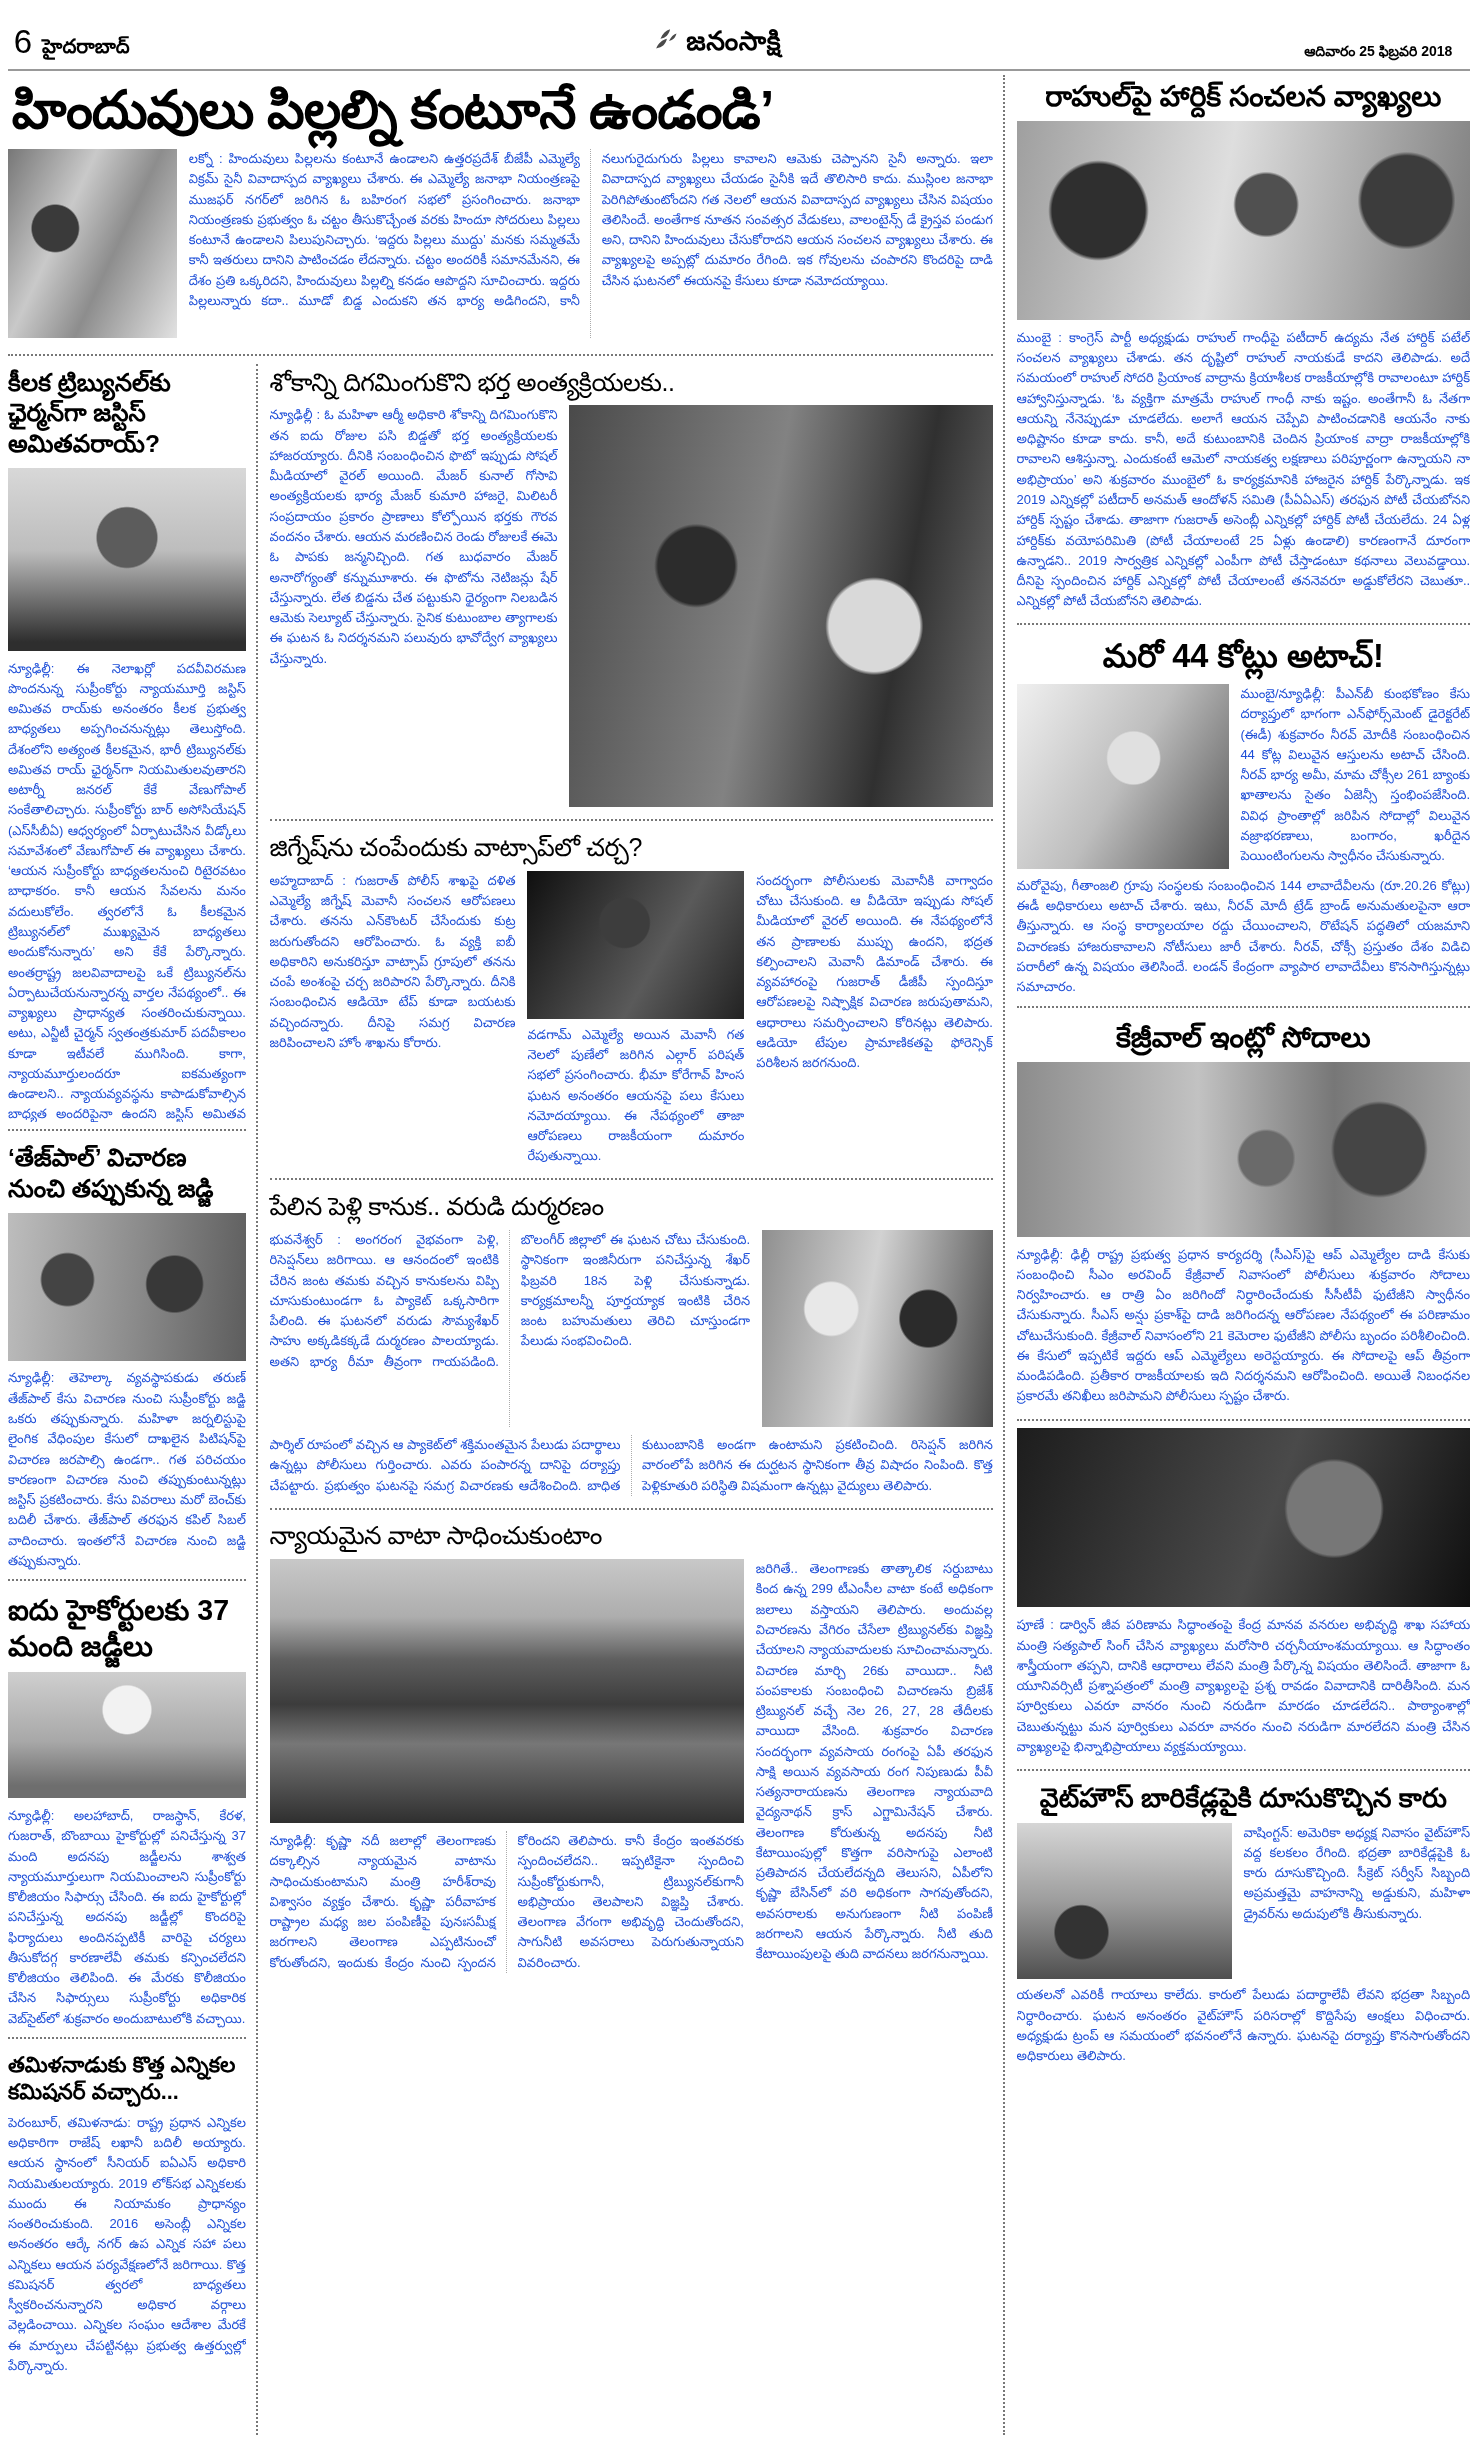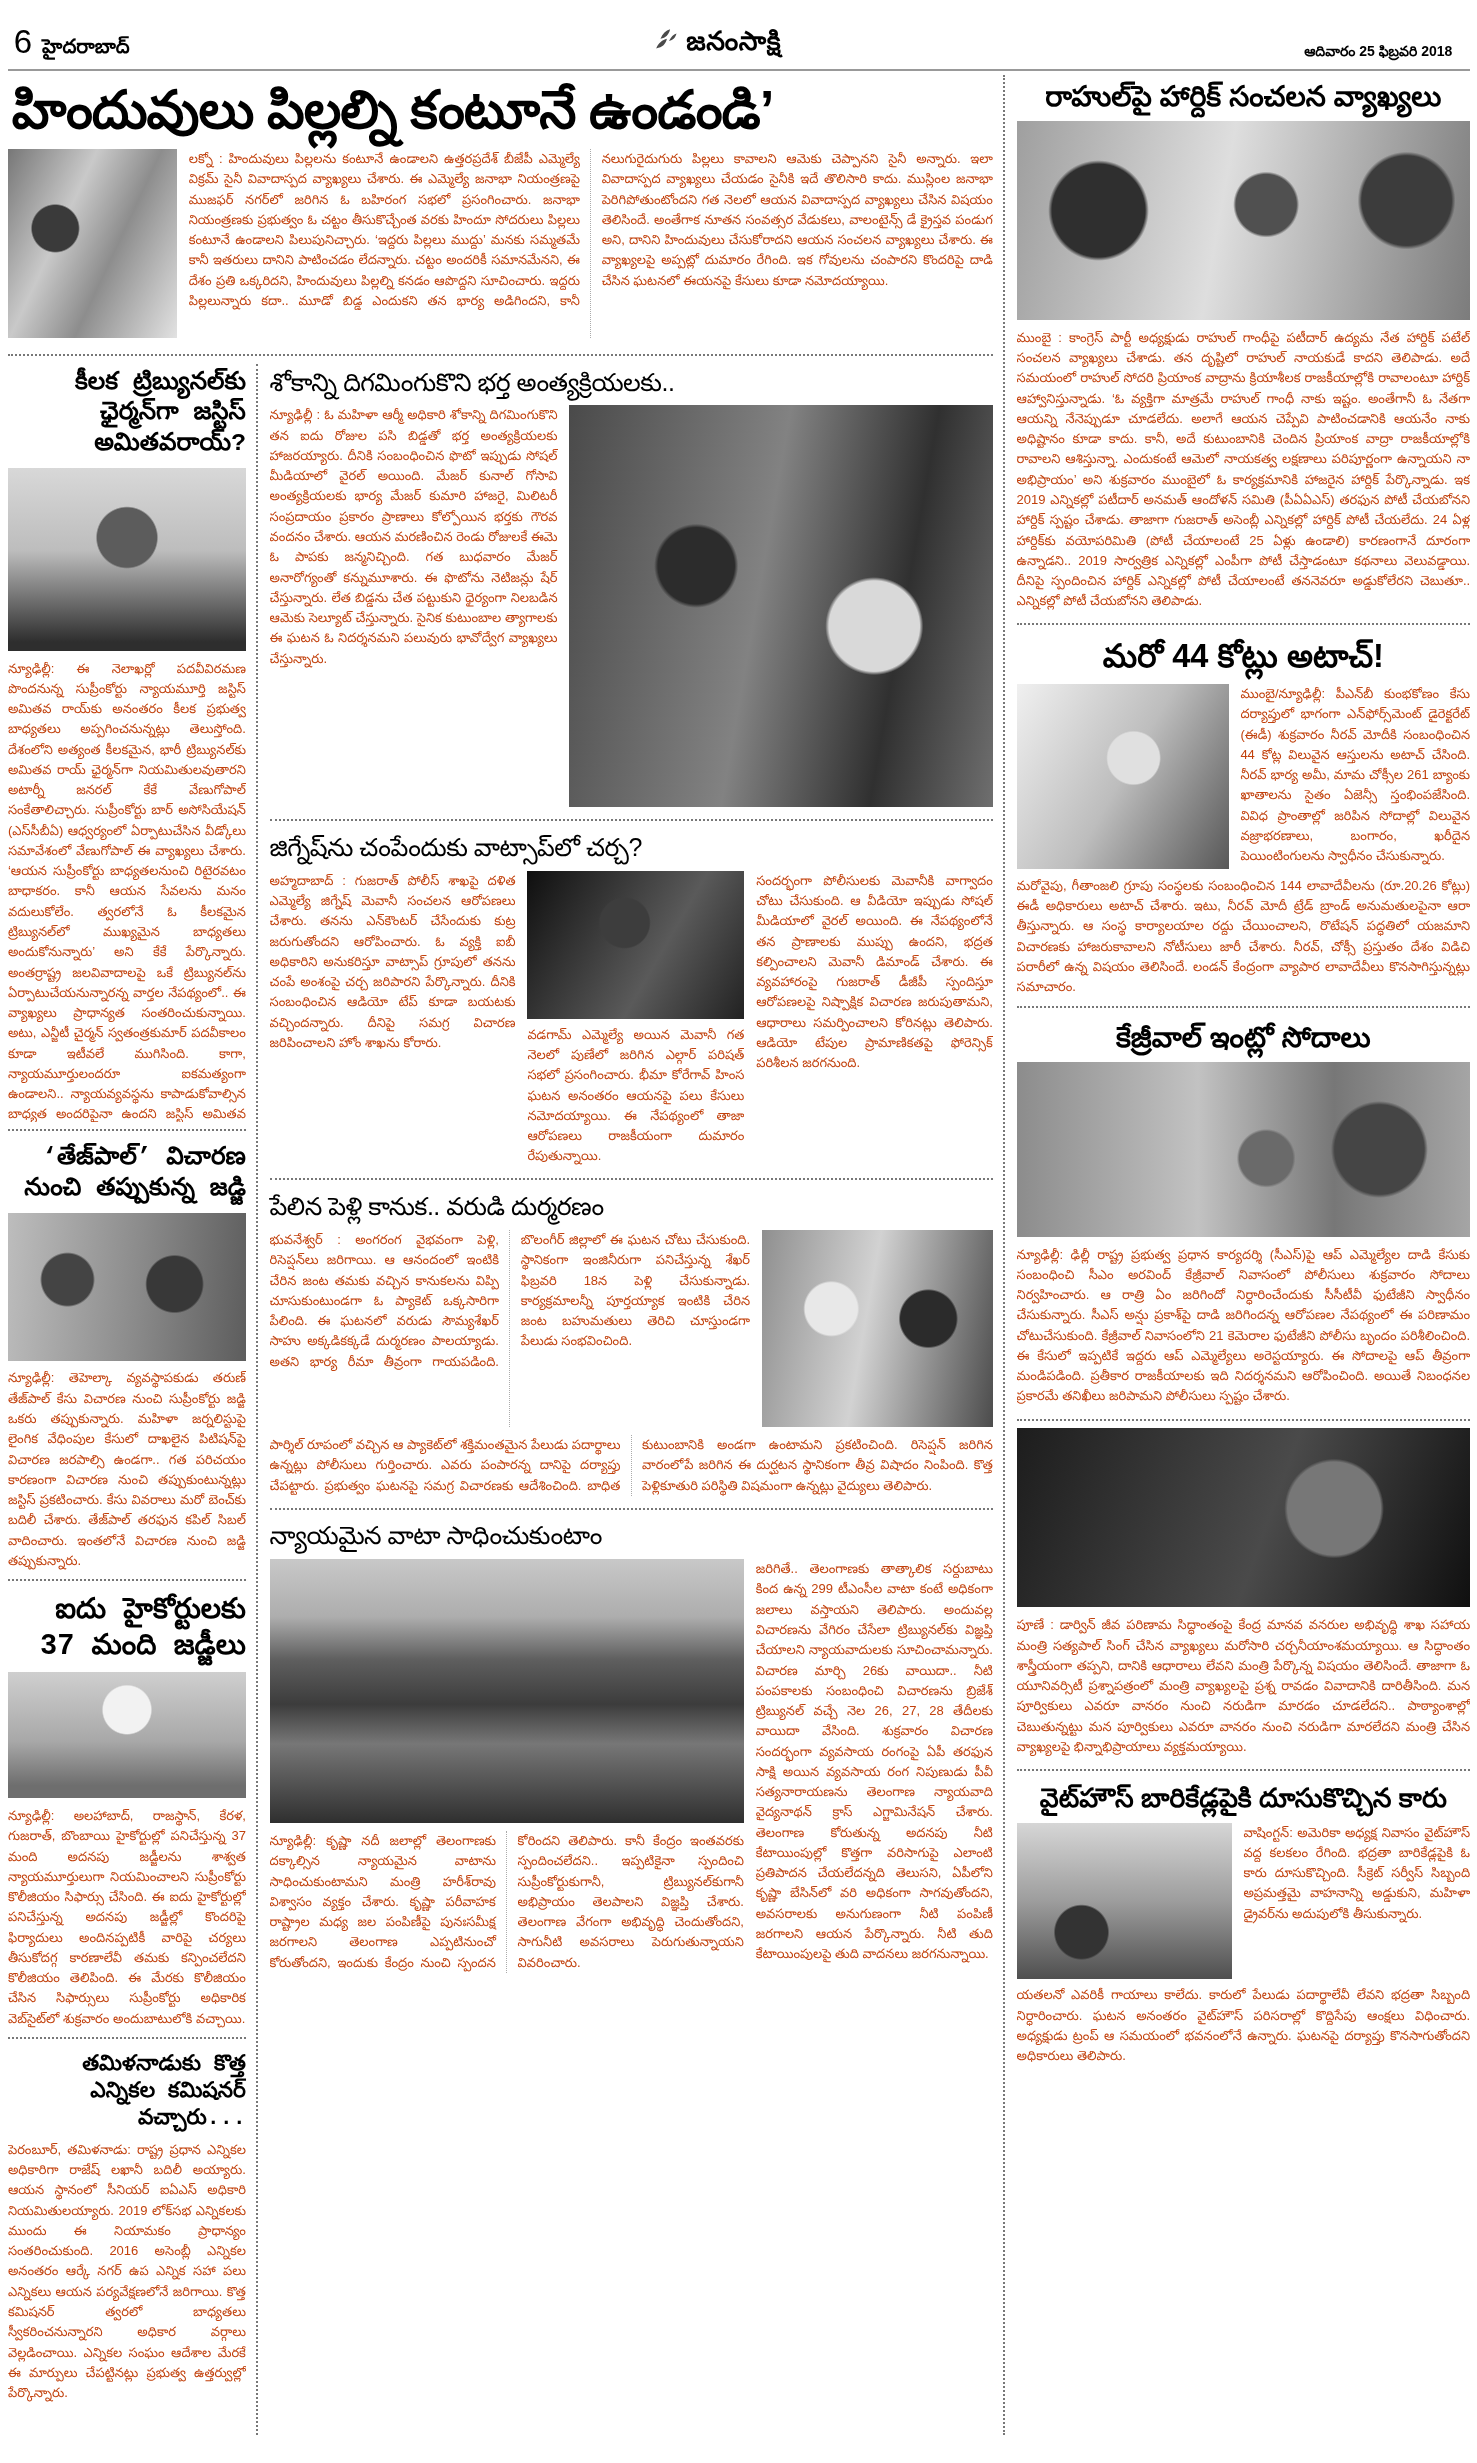"లక్నో : హిందువులు పిల్లలను కంటూనే" .body-txt { color: #c2410c -> #1d4ed8 }
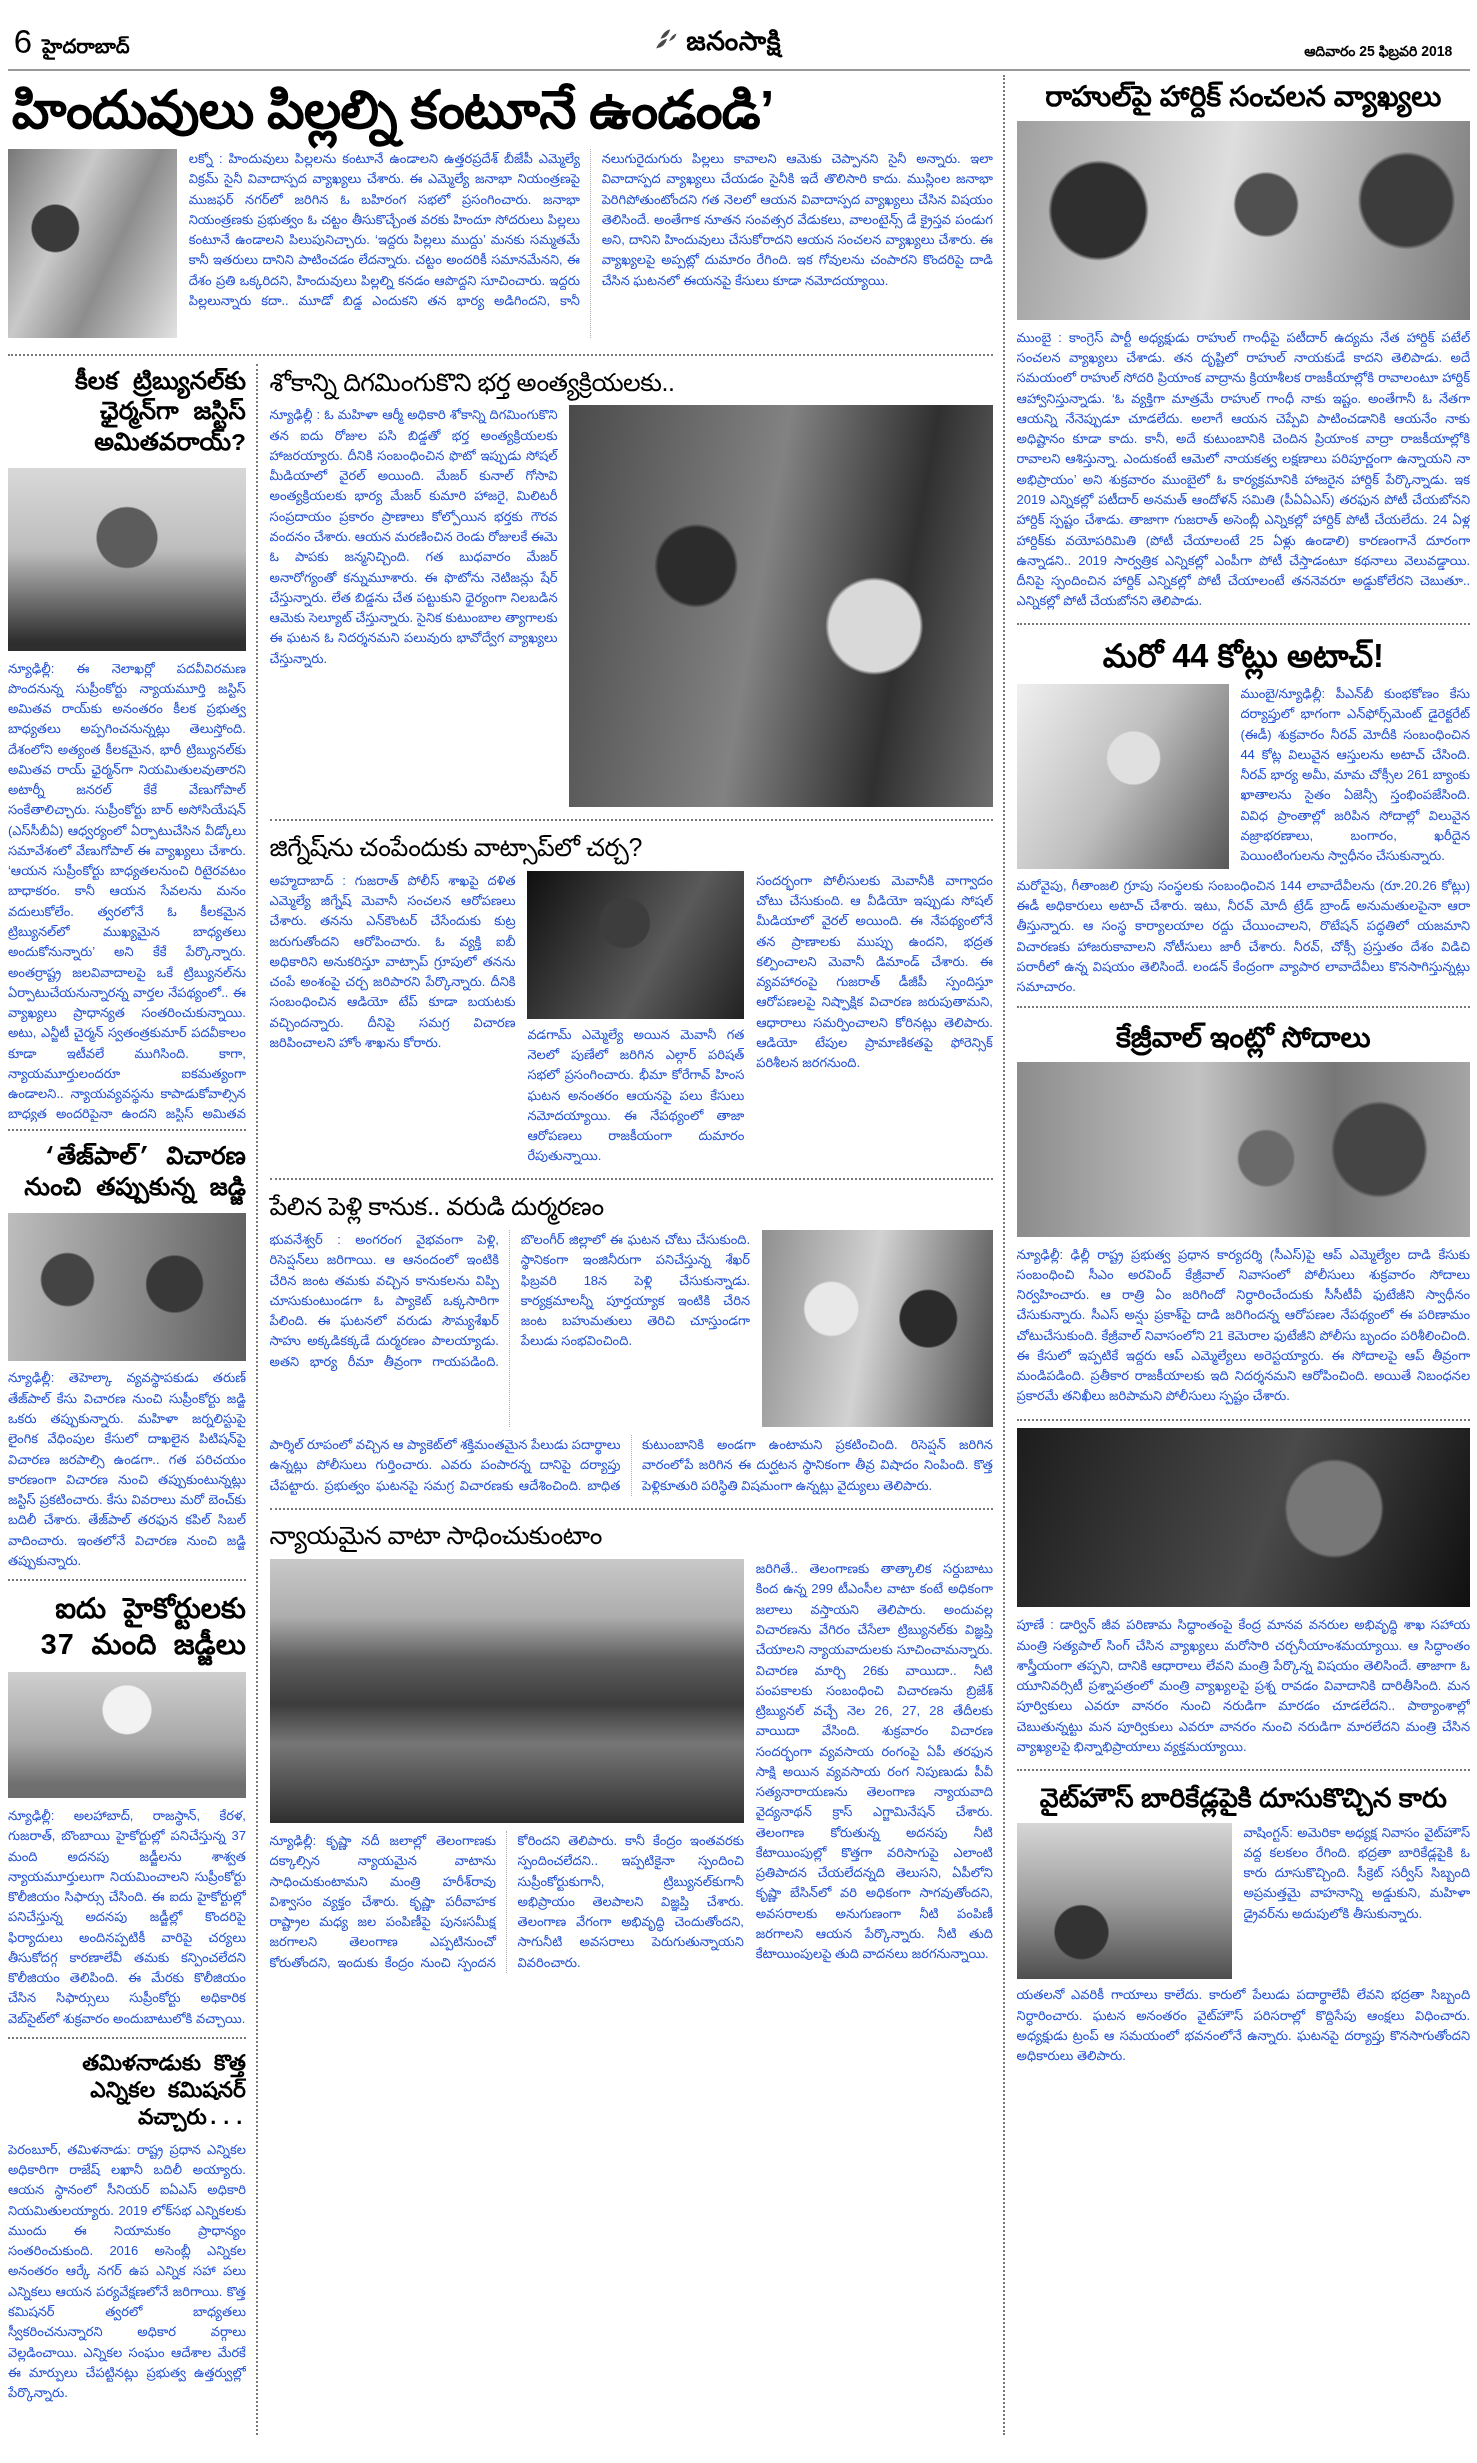"కీలక ట్రిబ్యునల్‌కు ఛైర్మన్‌గా జస్టిస్" .h-sm { font-family: Liberation Mono, monospace -> none; text-align: right -> left }
